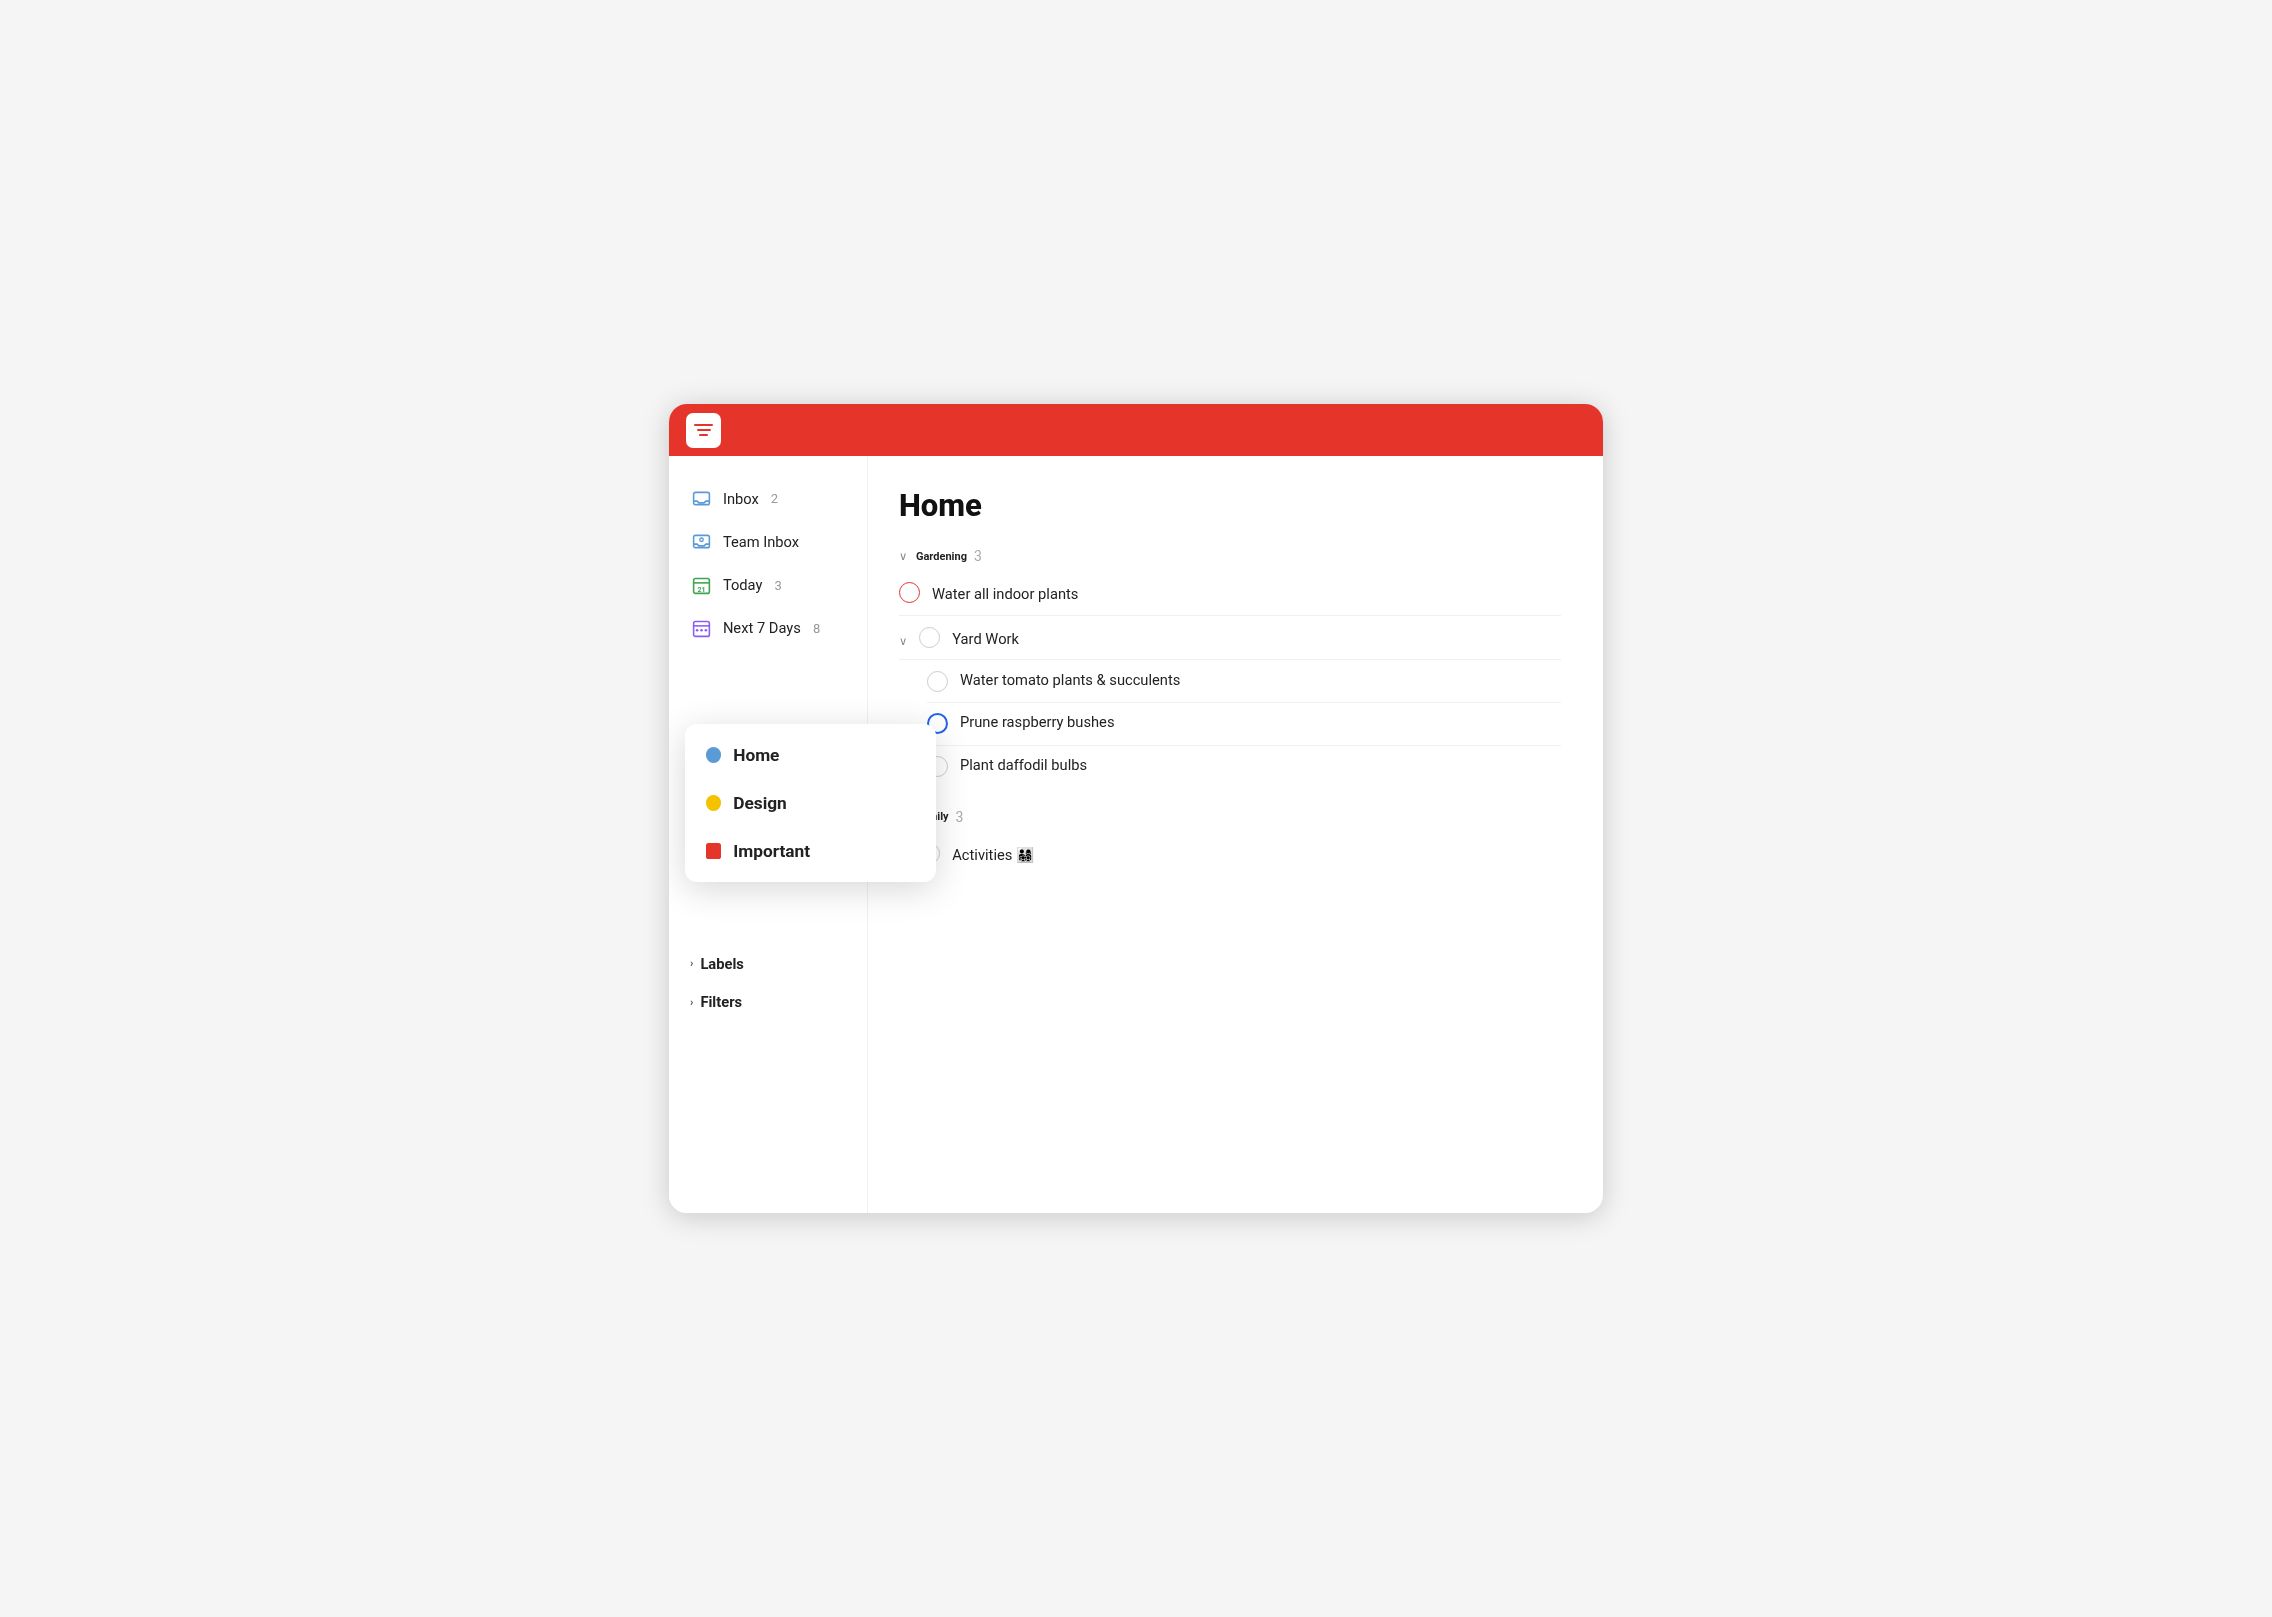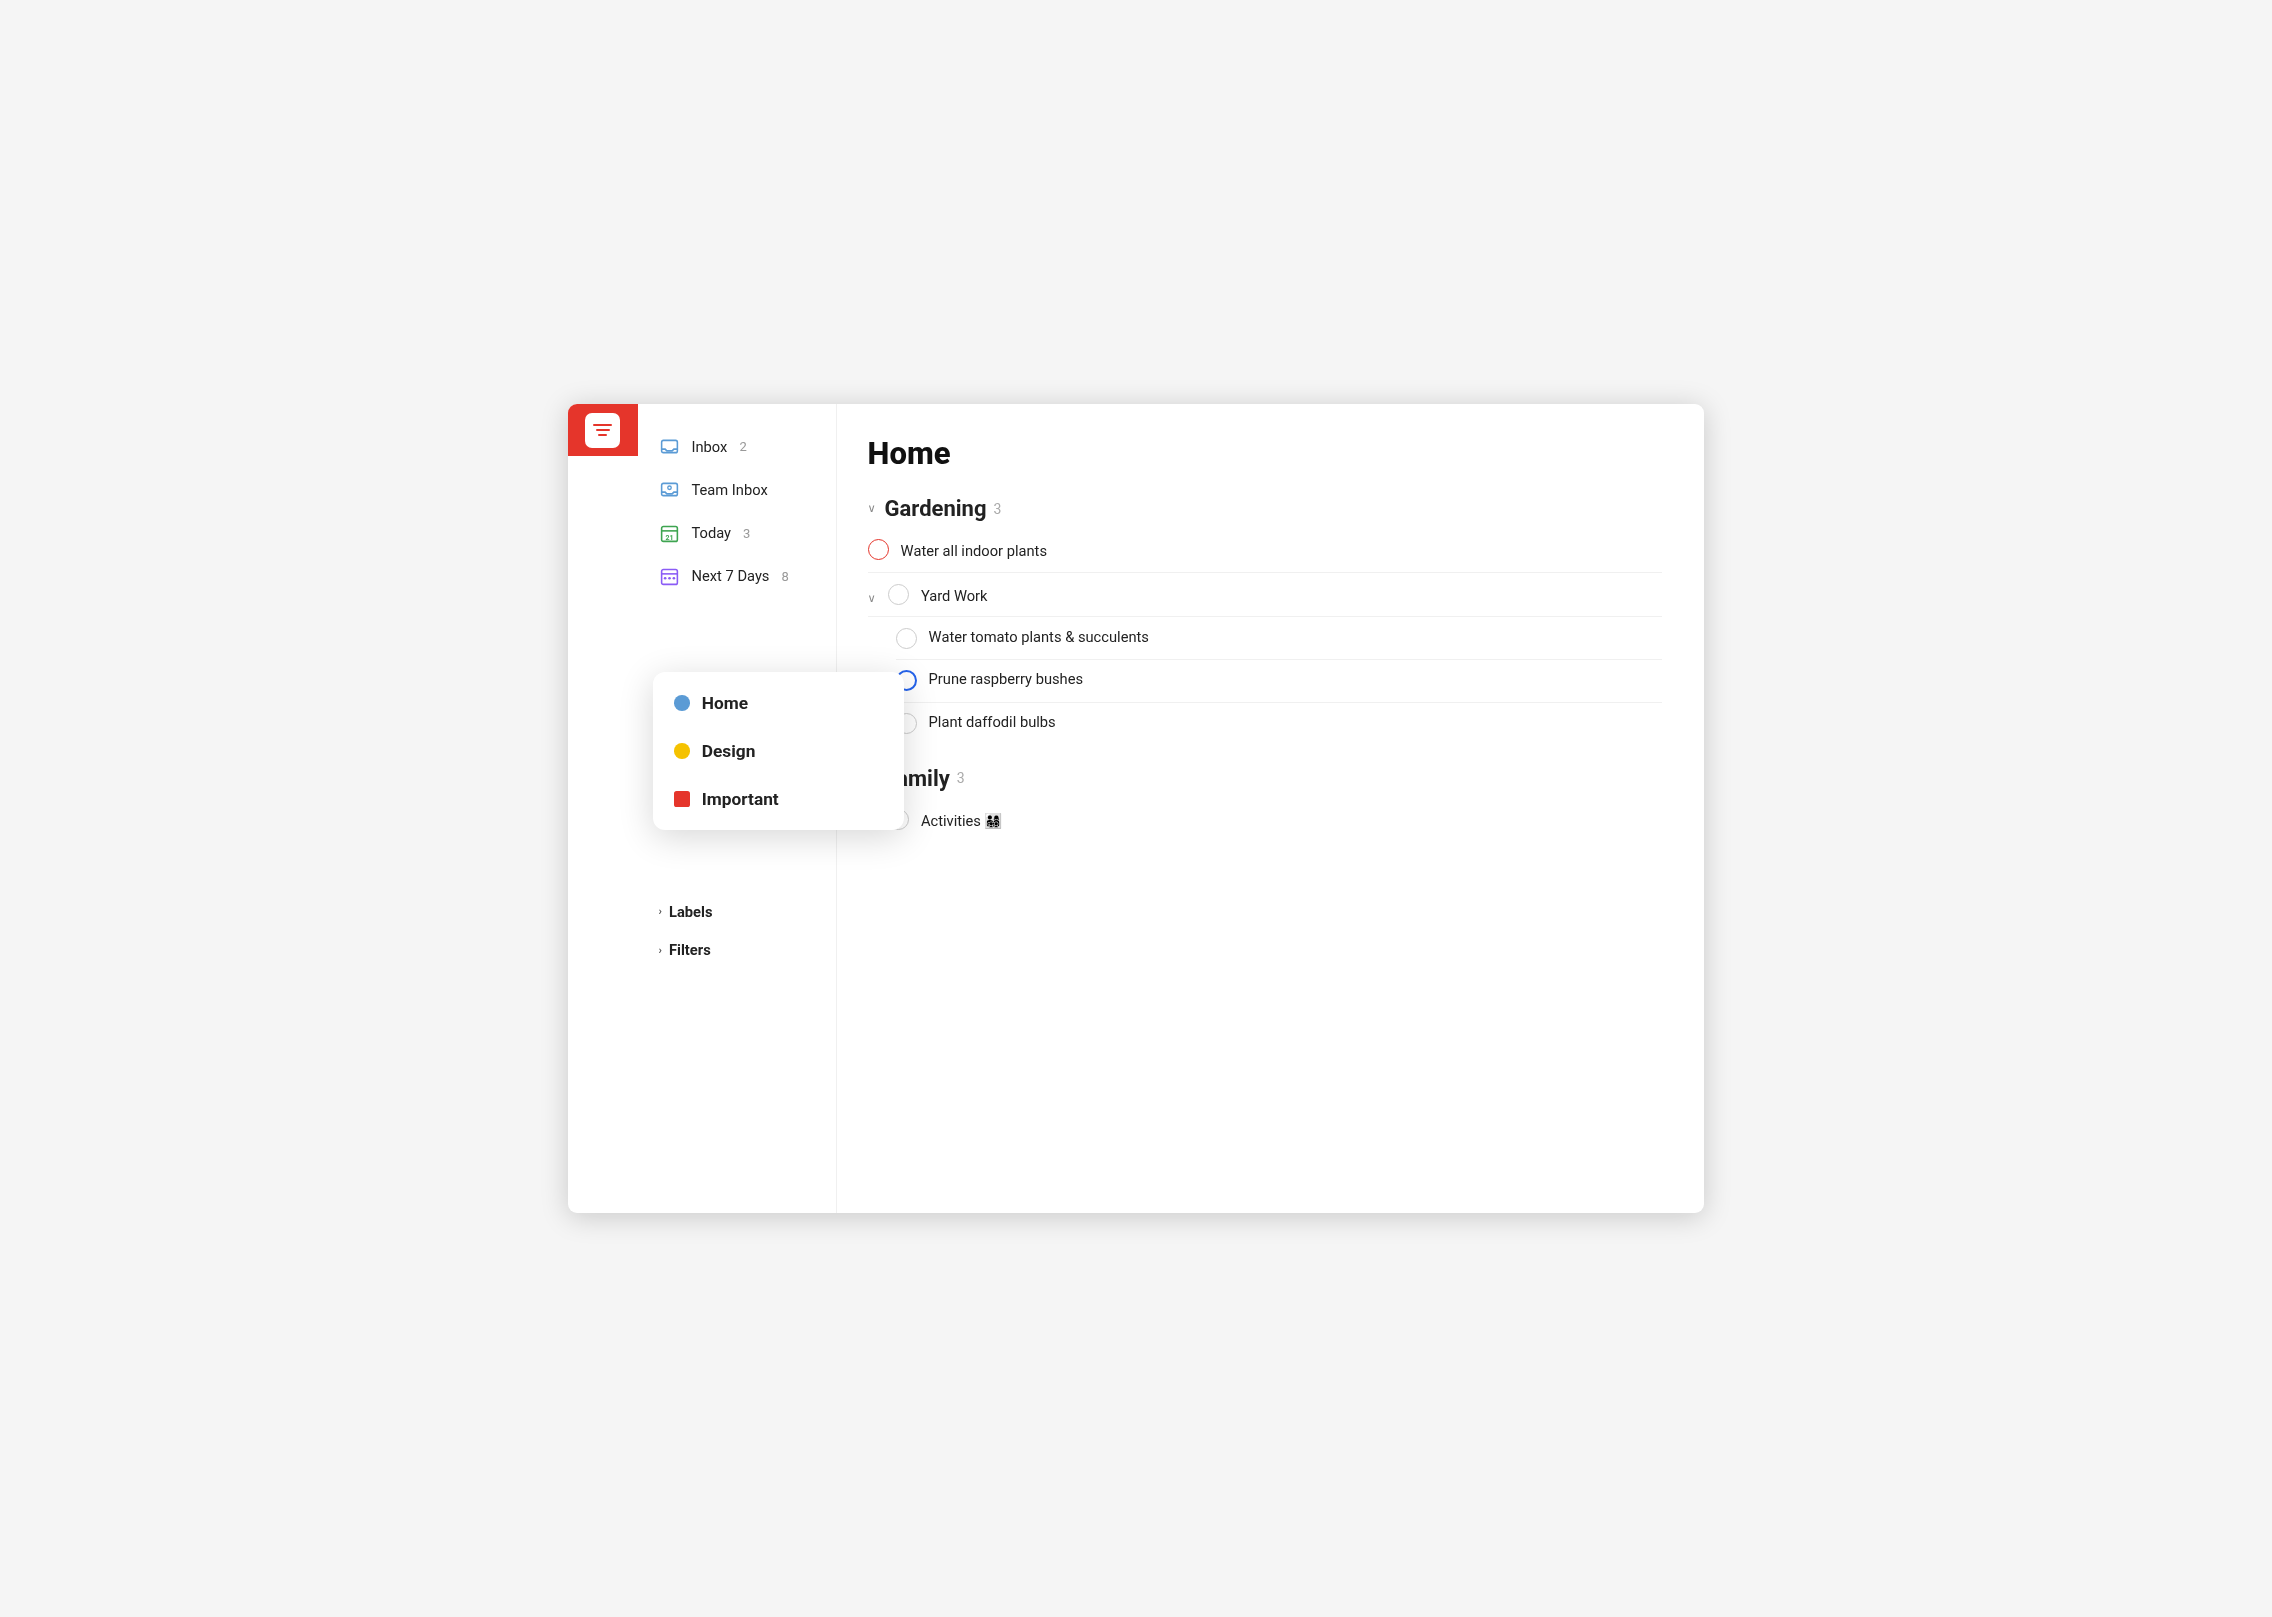"Inbox" .app-window { border-radius: 9px -> 18px; flex-direction: row -> column; width: 1136px -> 934px }
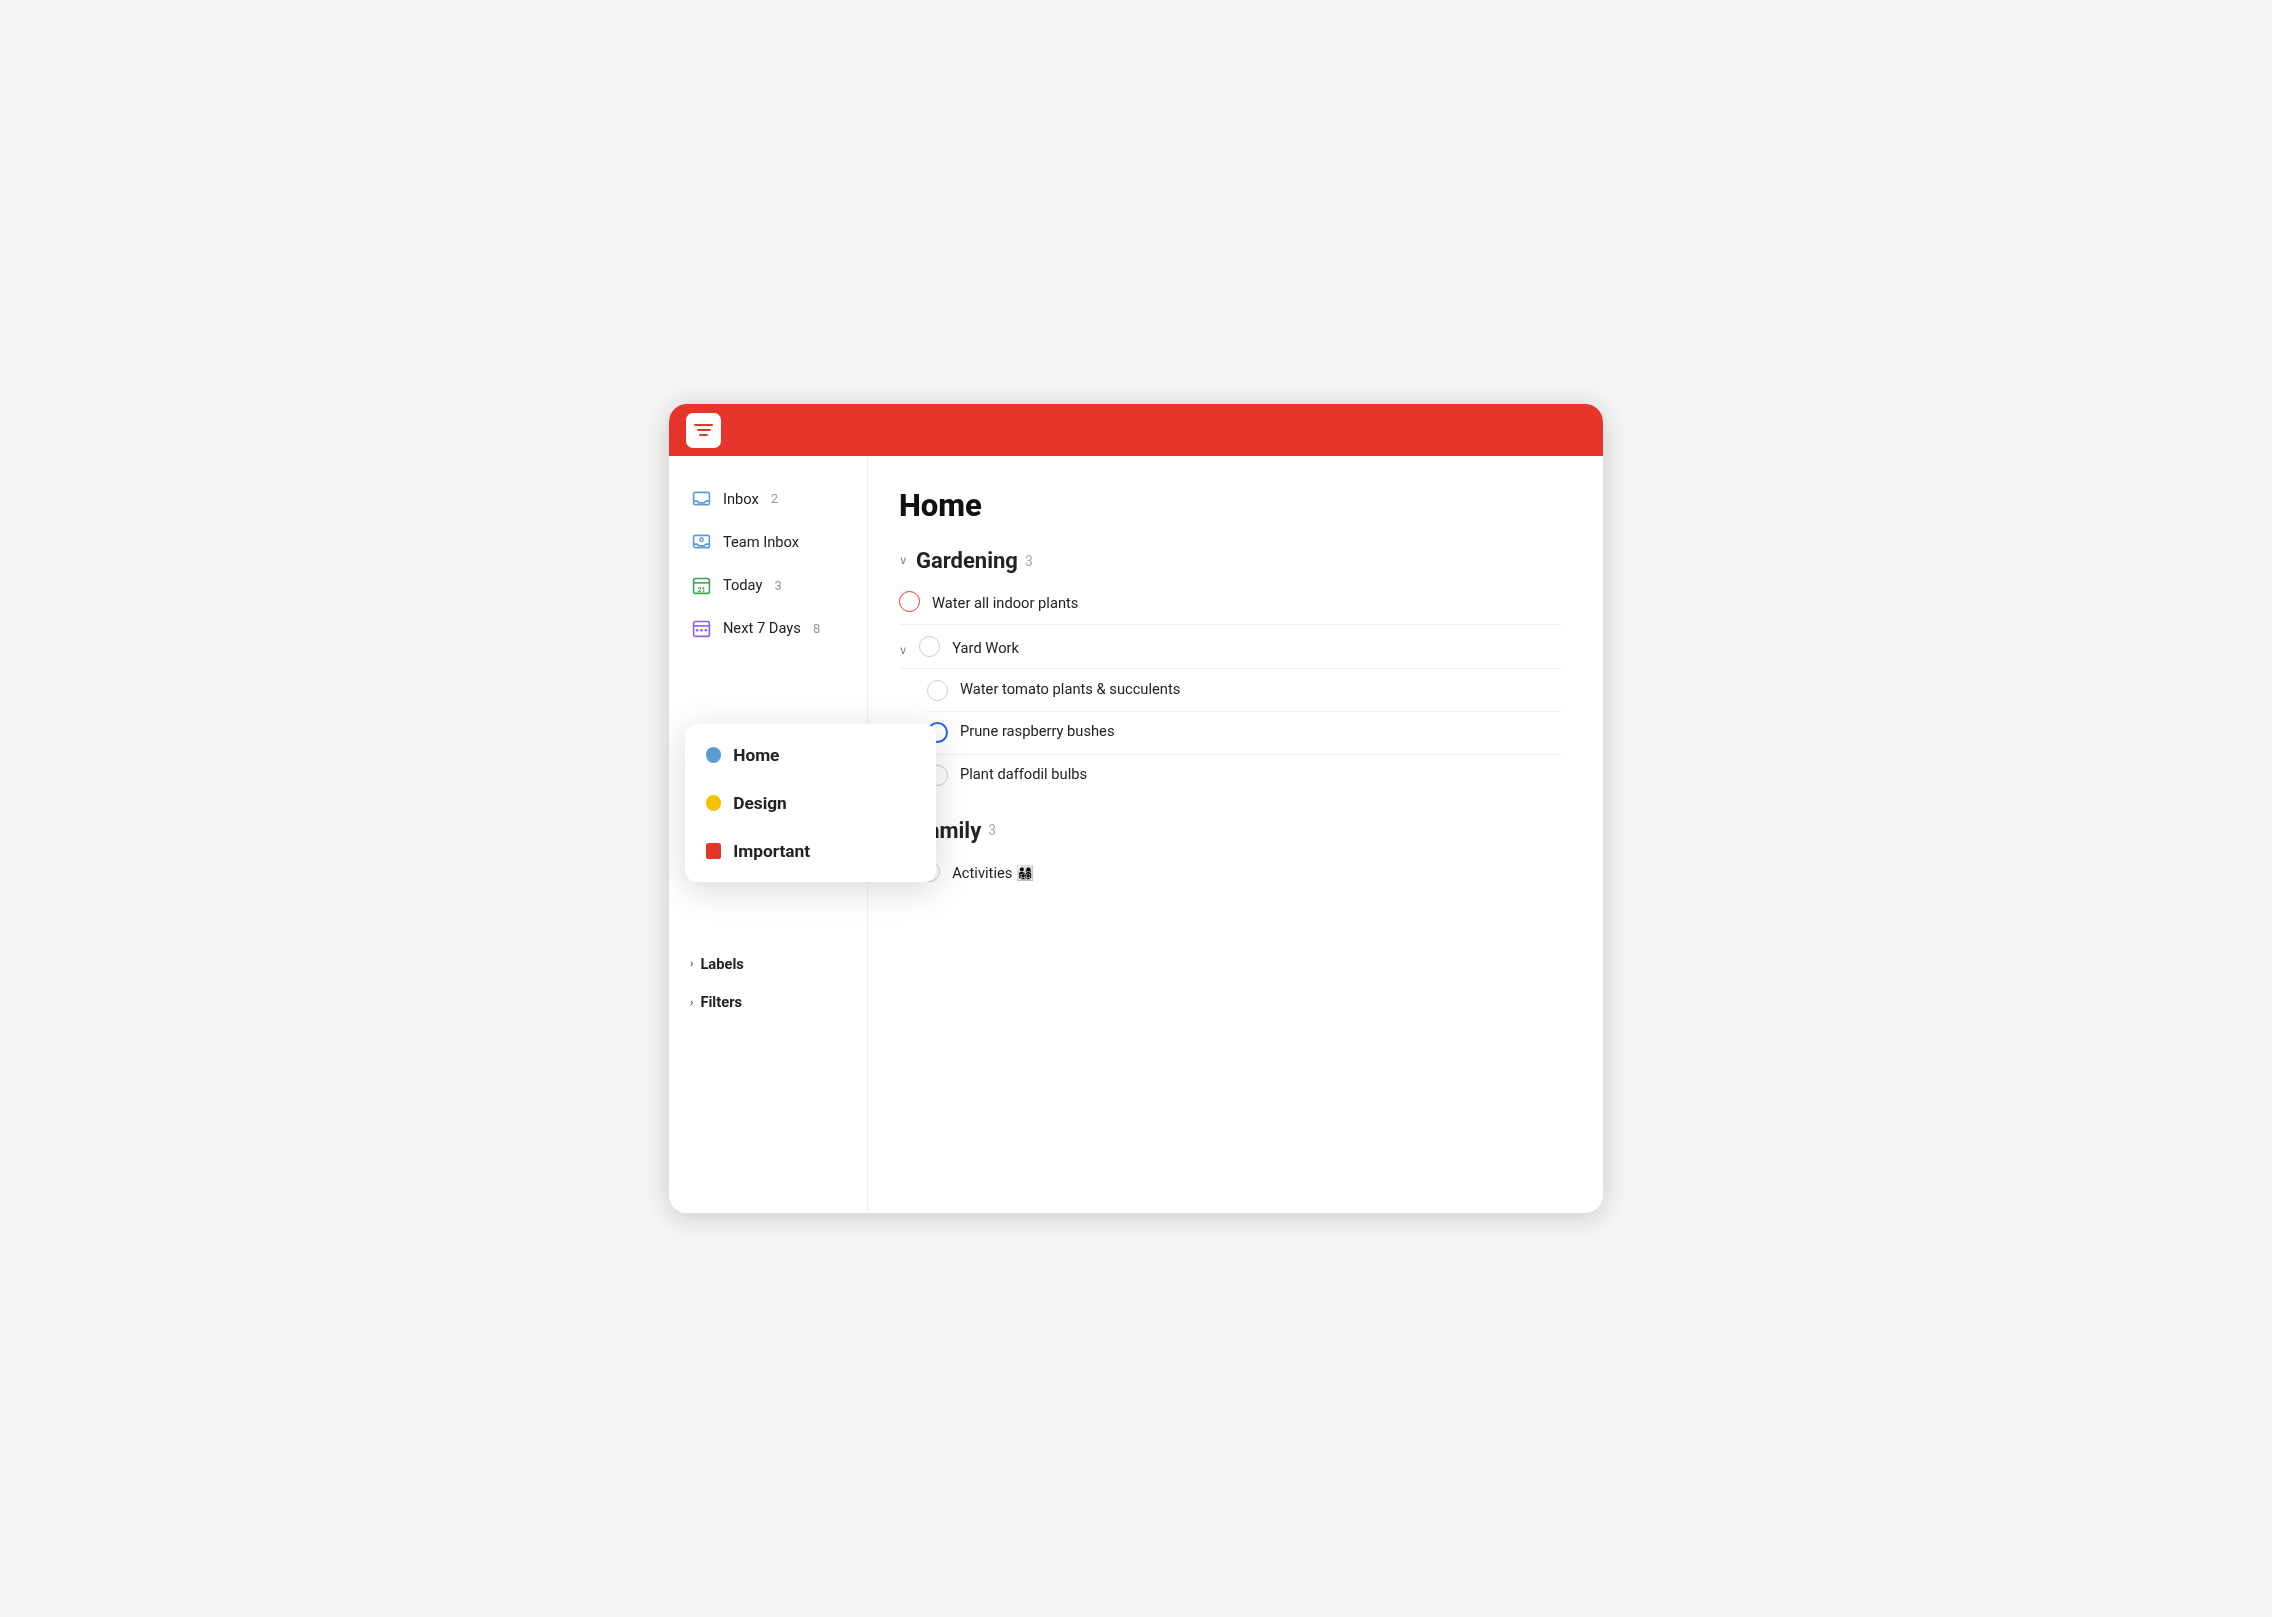"Gardening" .section-title { font-size: 22px -> 11px }
